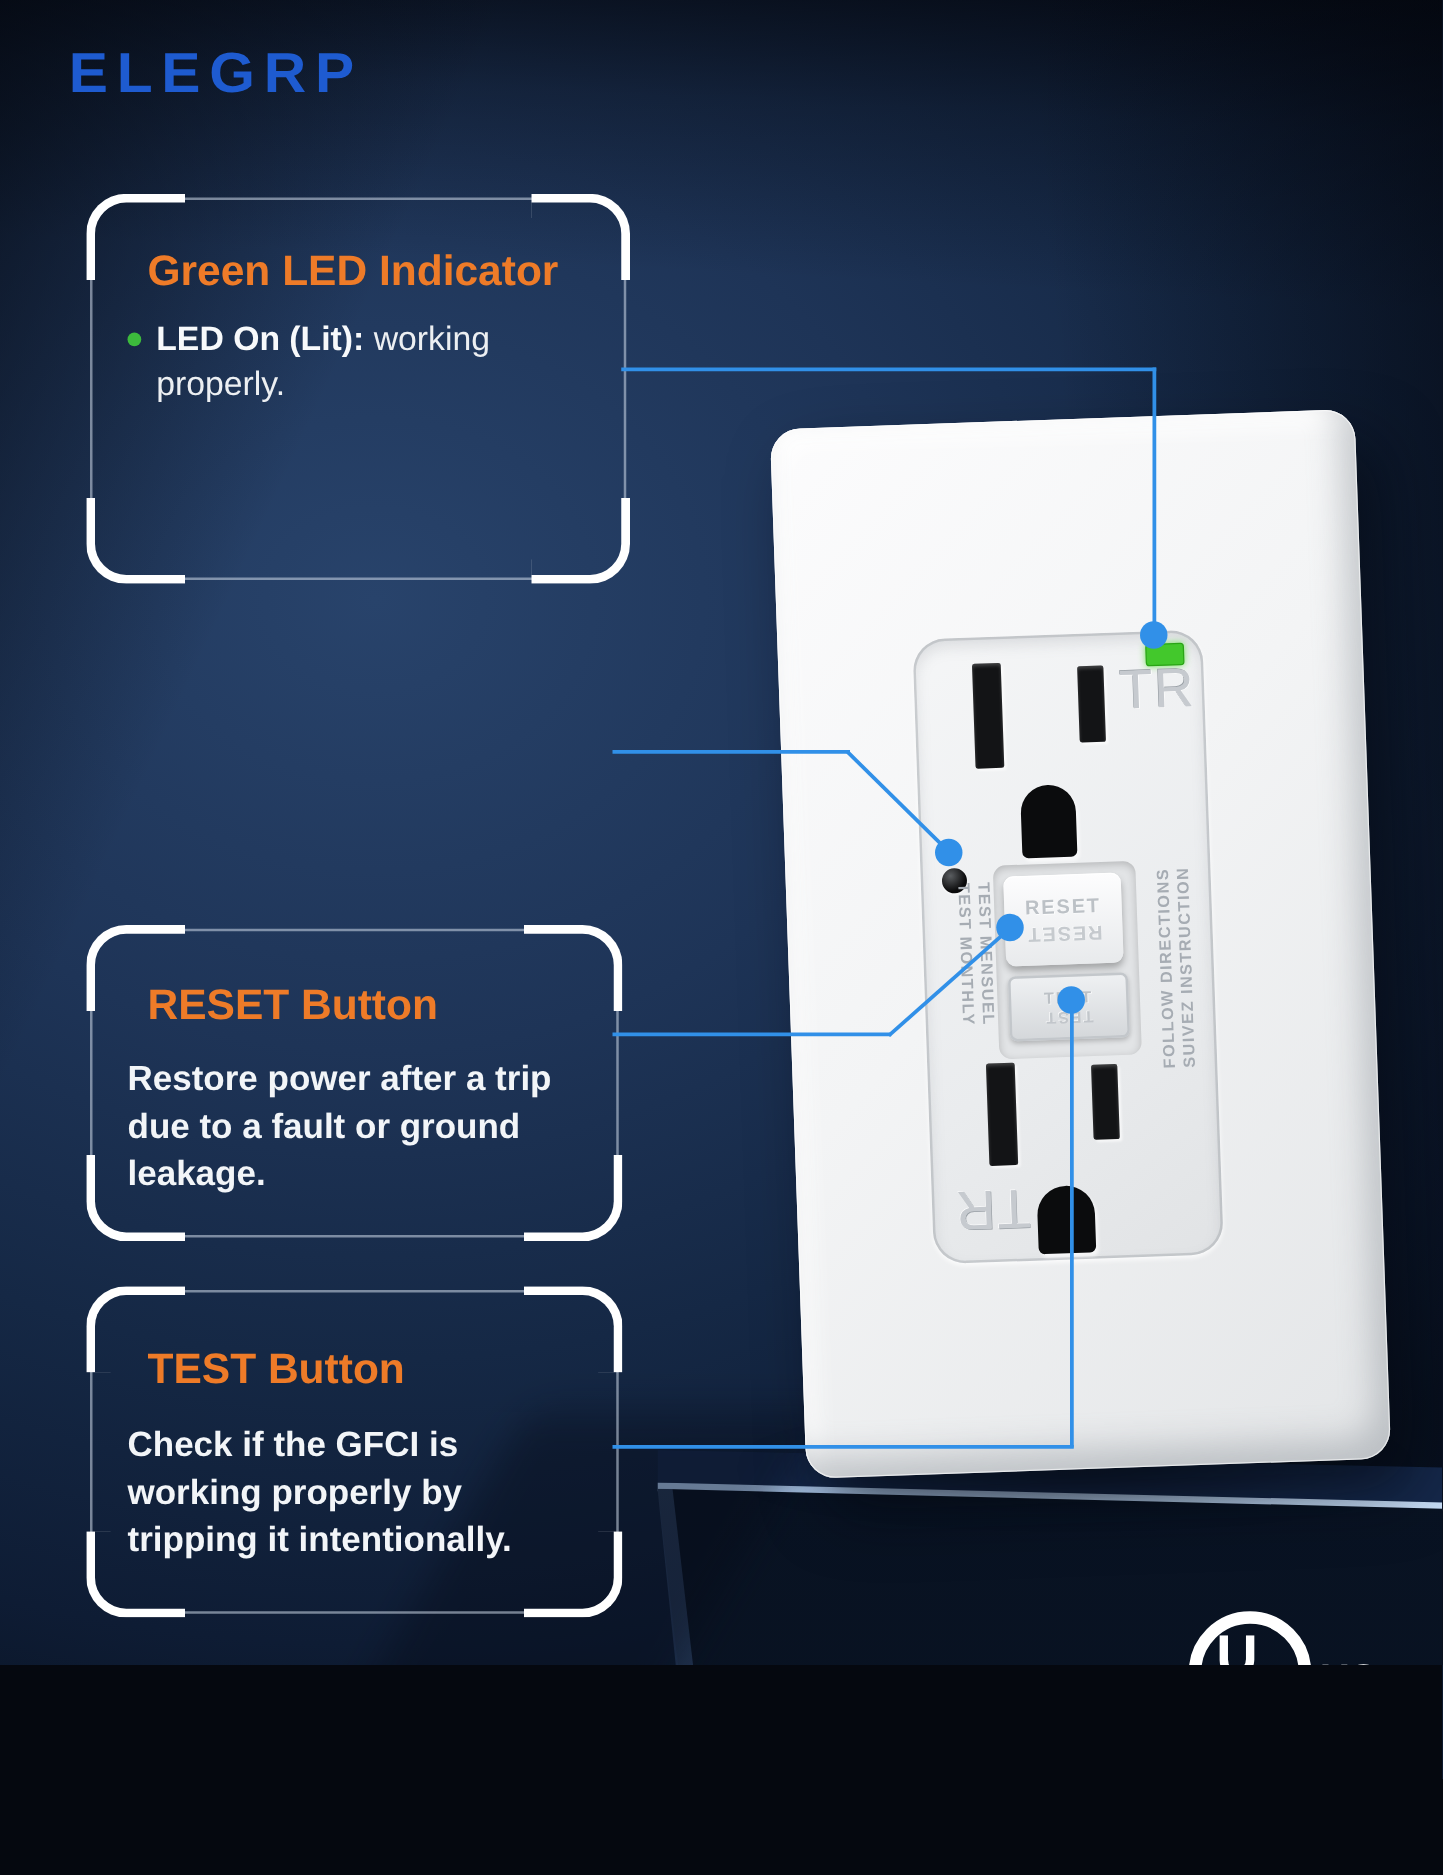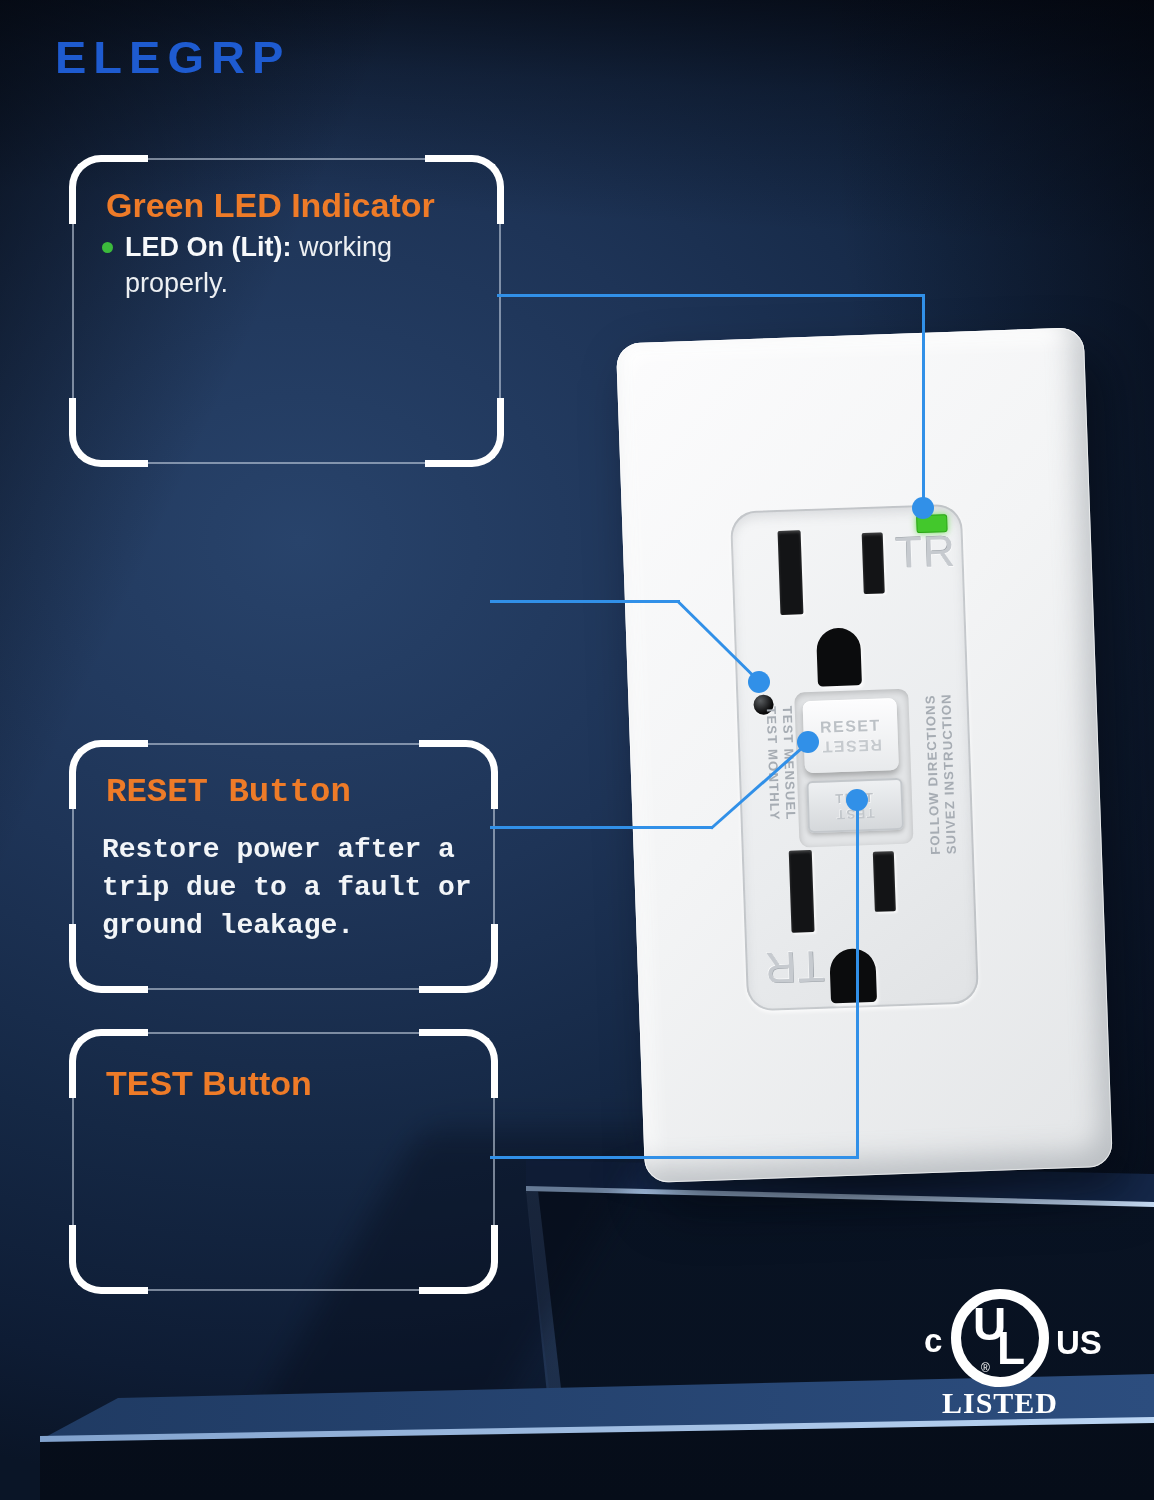"ELEGRP" #stage { height: 1500px -> 1332px }
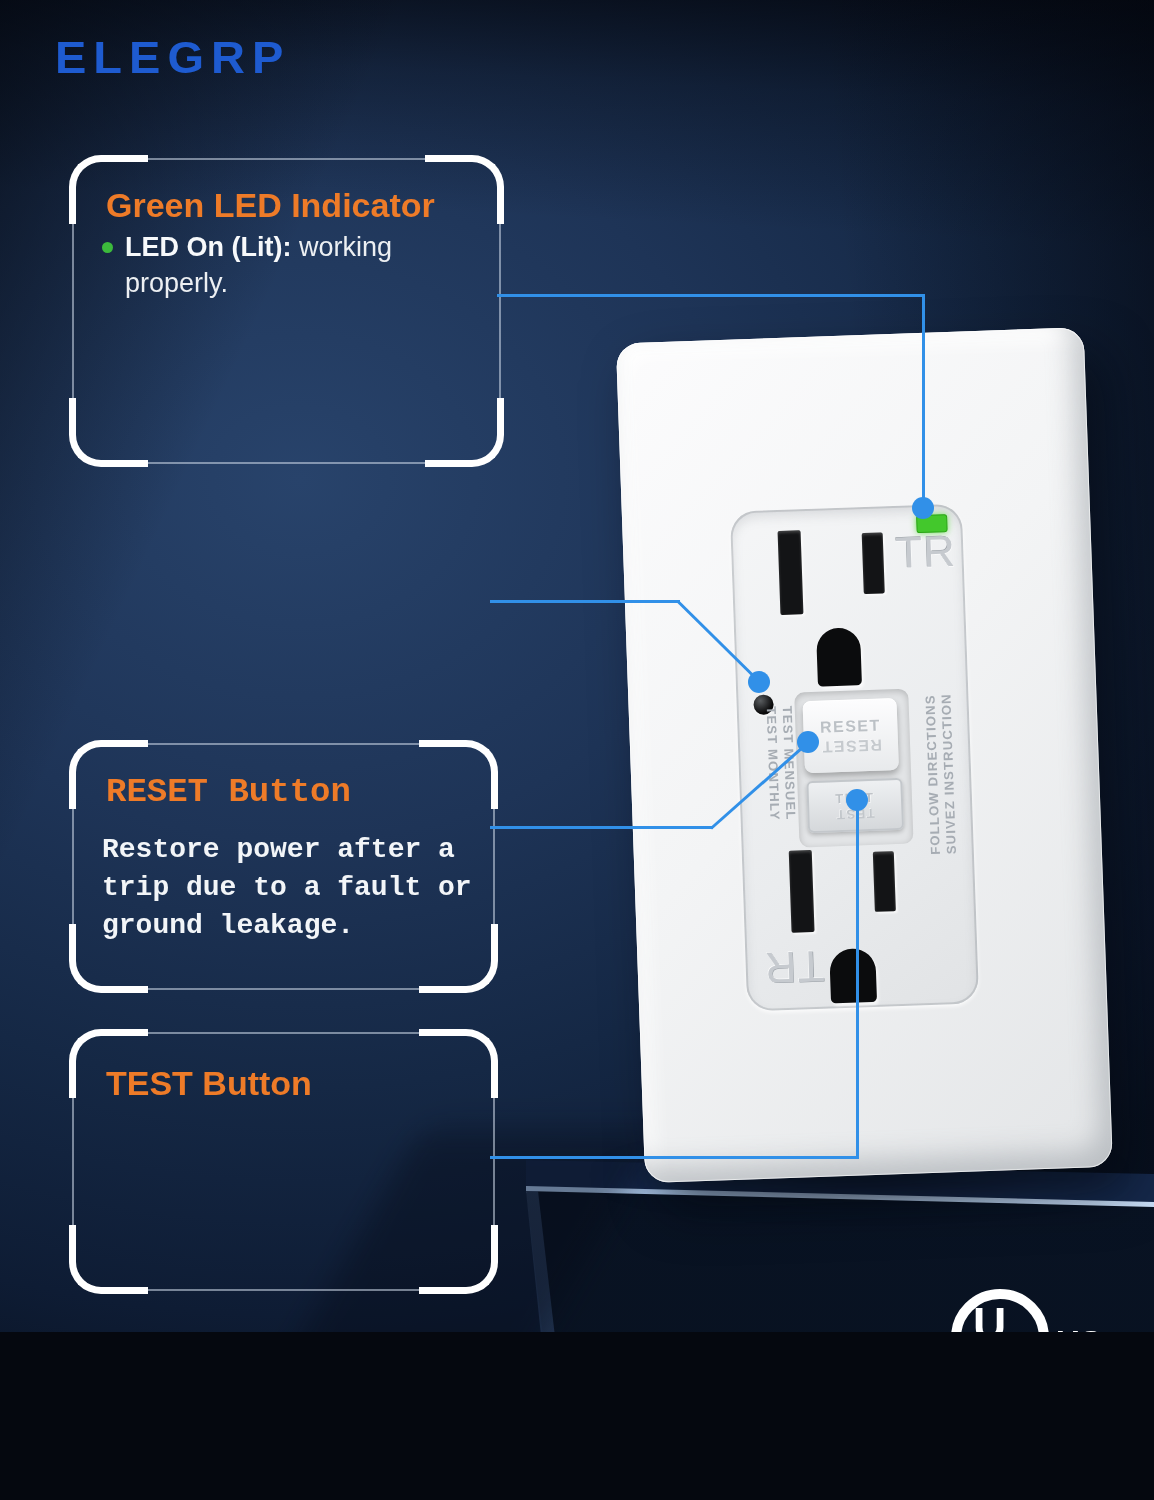"Green LED Indicator" .co-title { margin: 4px -> 16px }
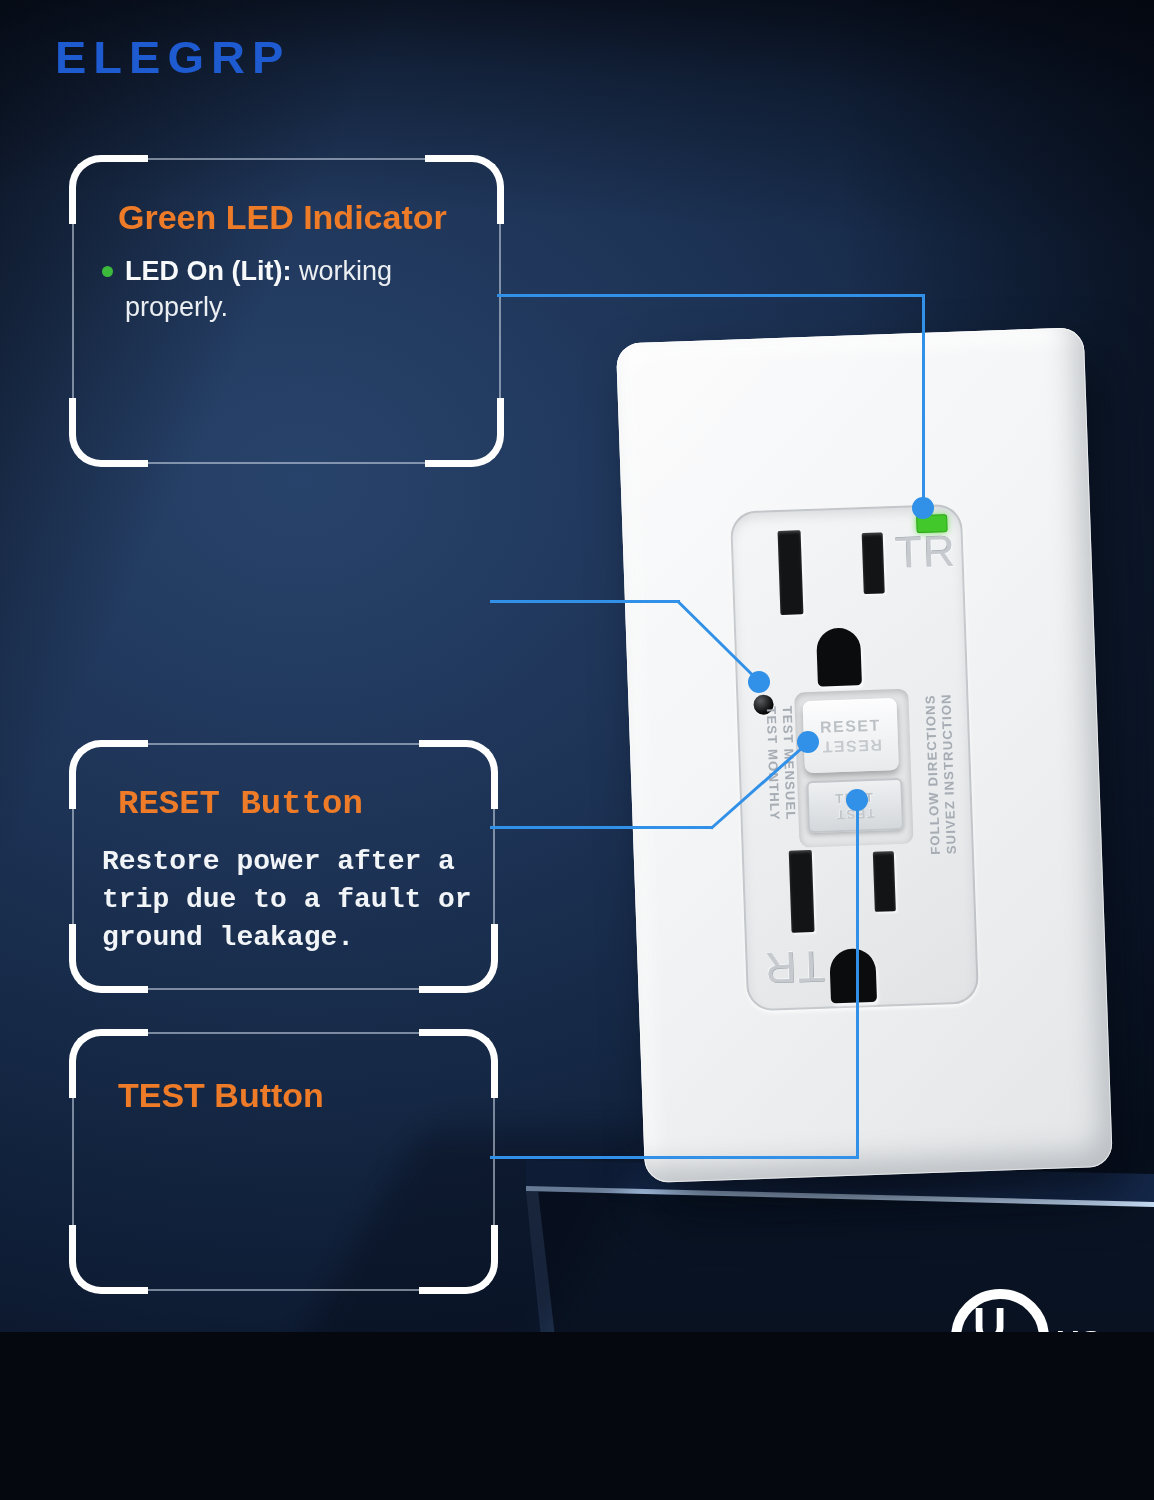"RESET Button" #box3 { font-family: Liberation Mono, monospace -> none }
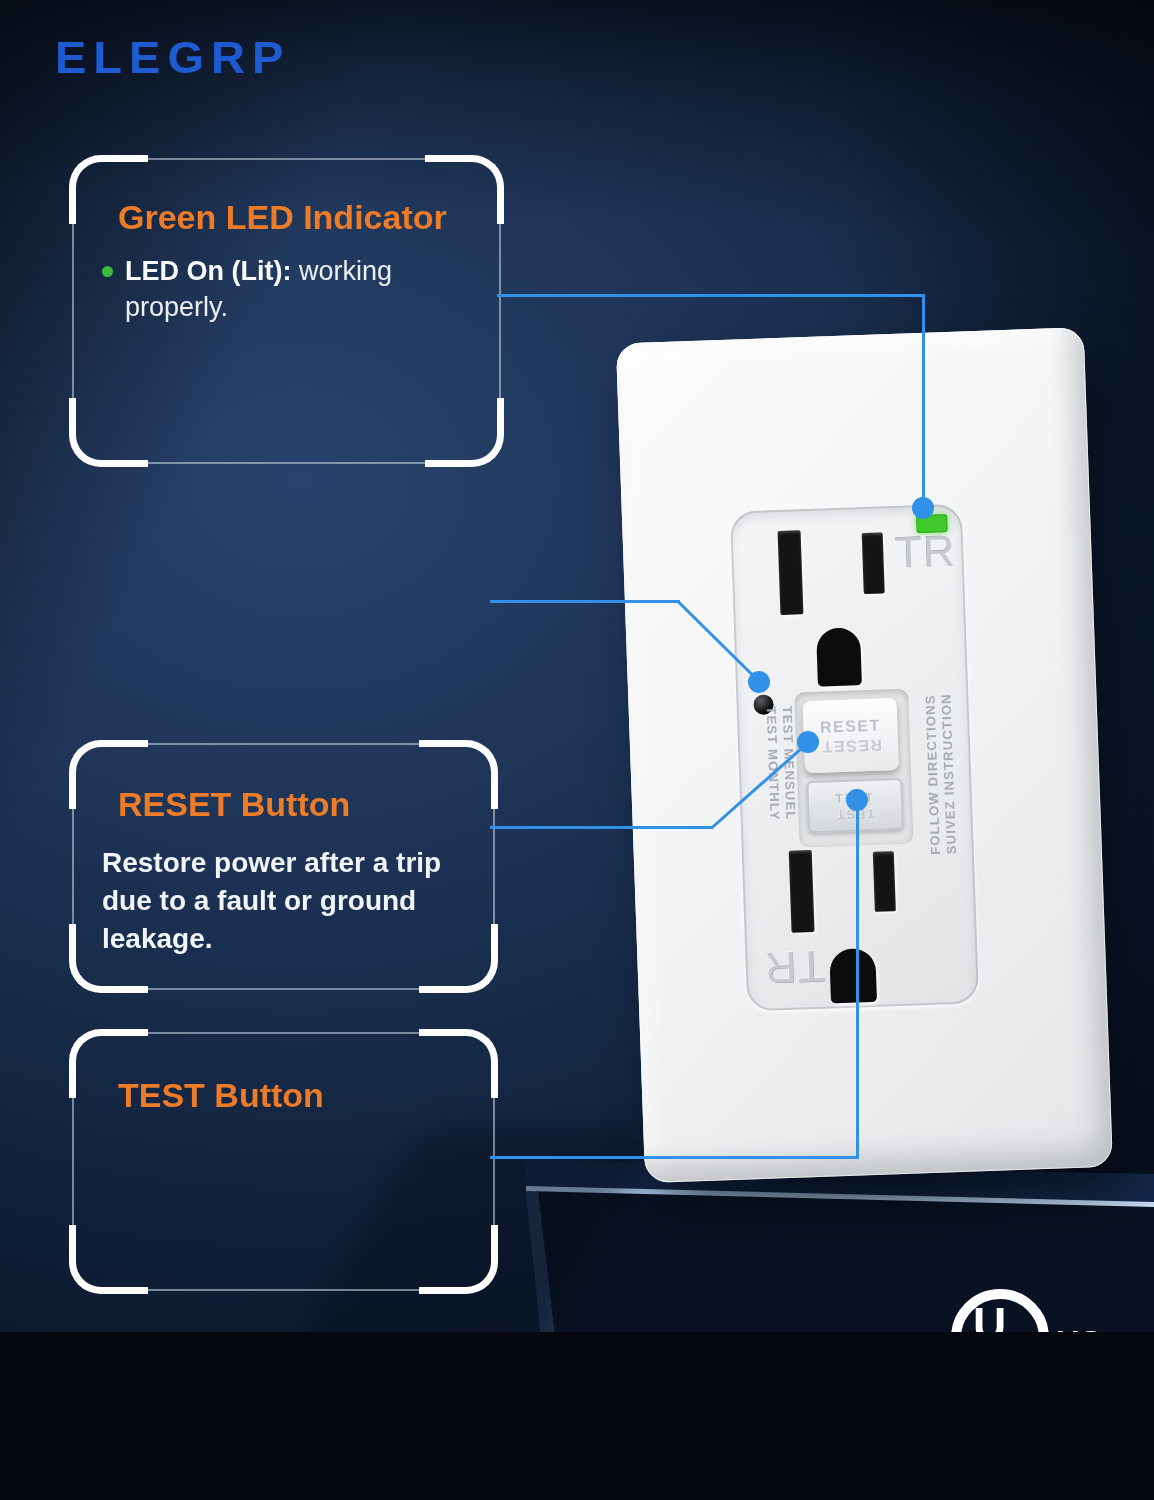"Check if the GFCI is" div.co-body { html: none -> <div>Check if the GFCI is working properly by tripping it intentionally.</div> }
